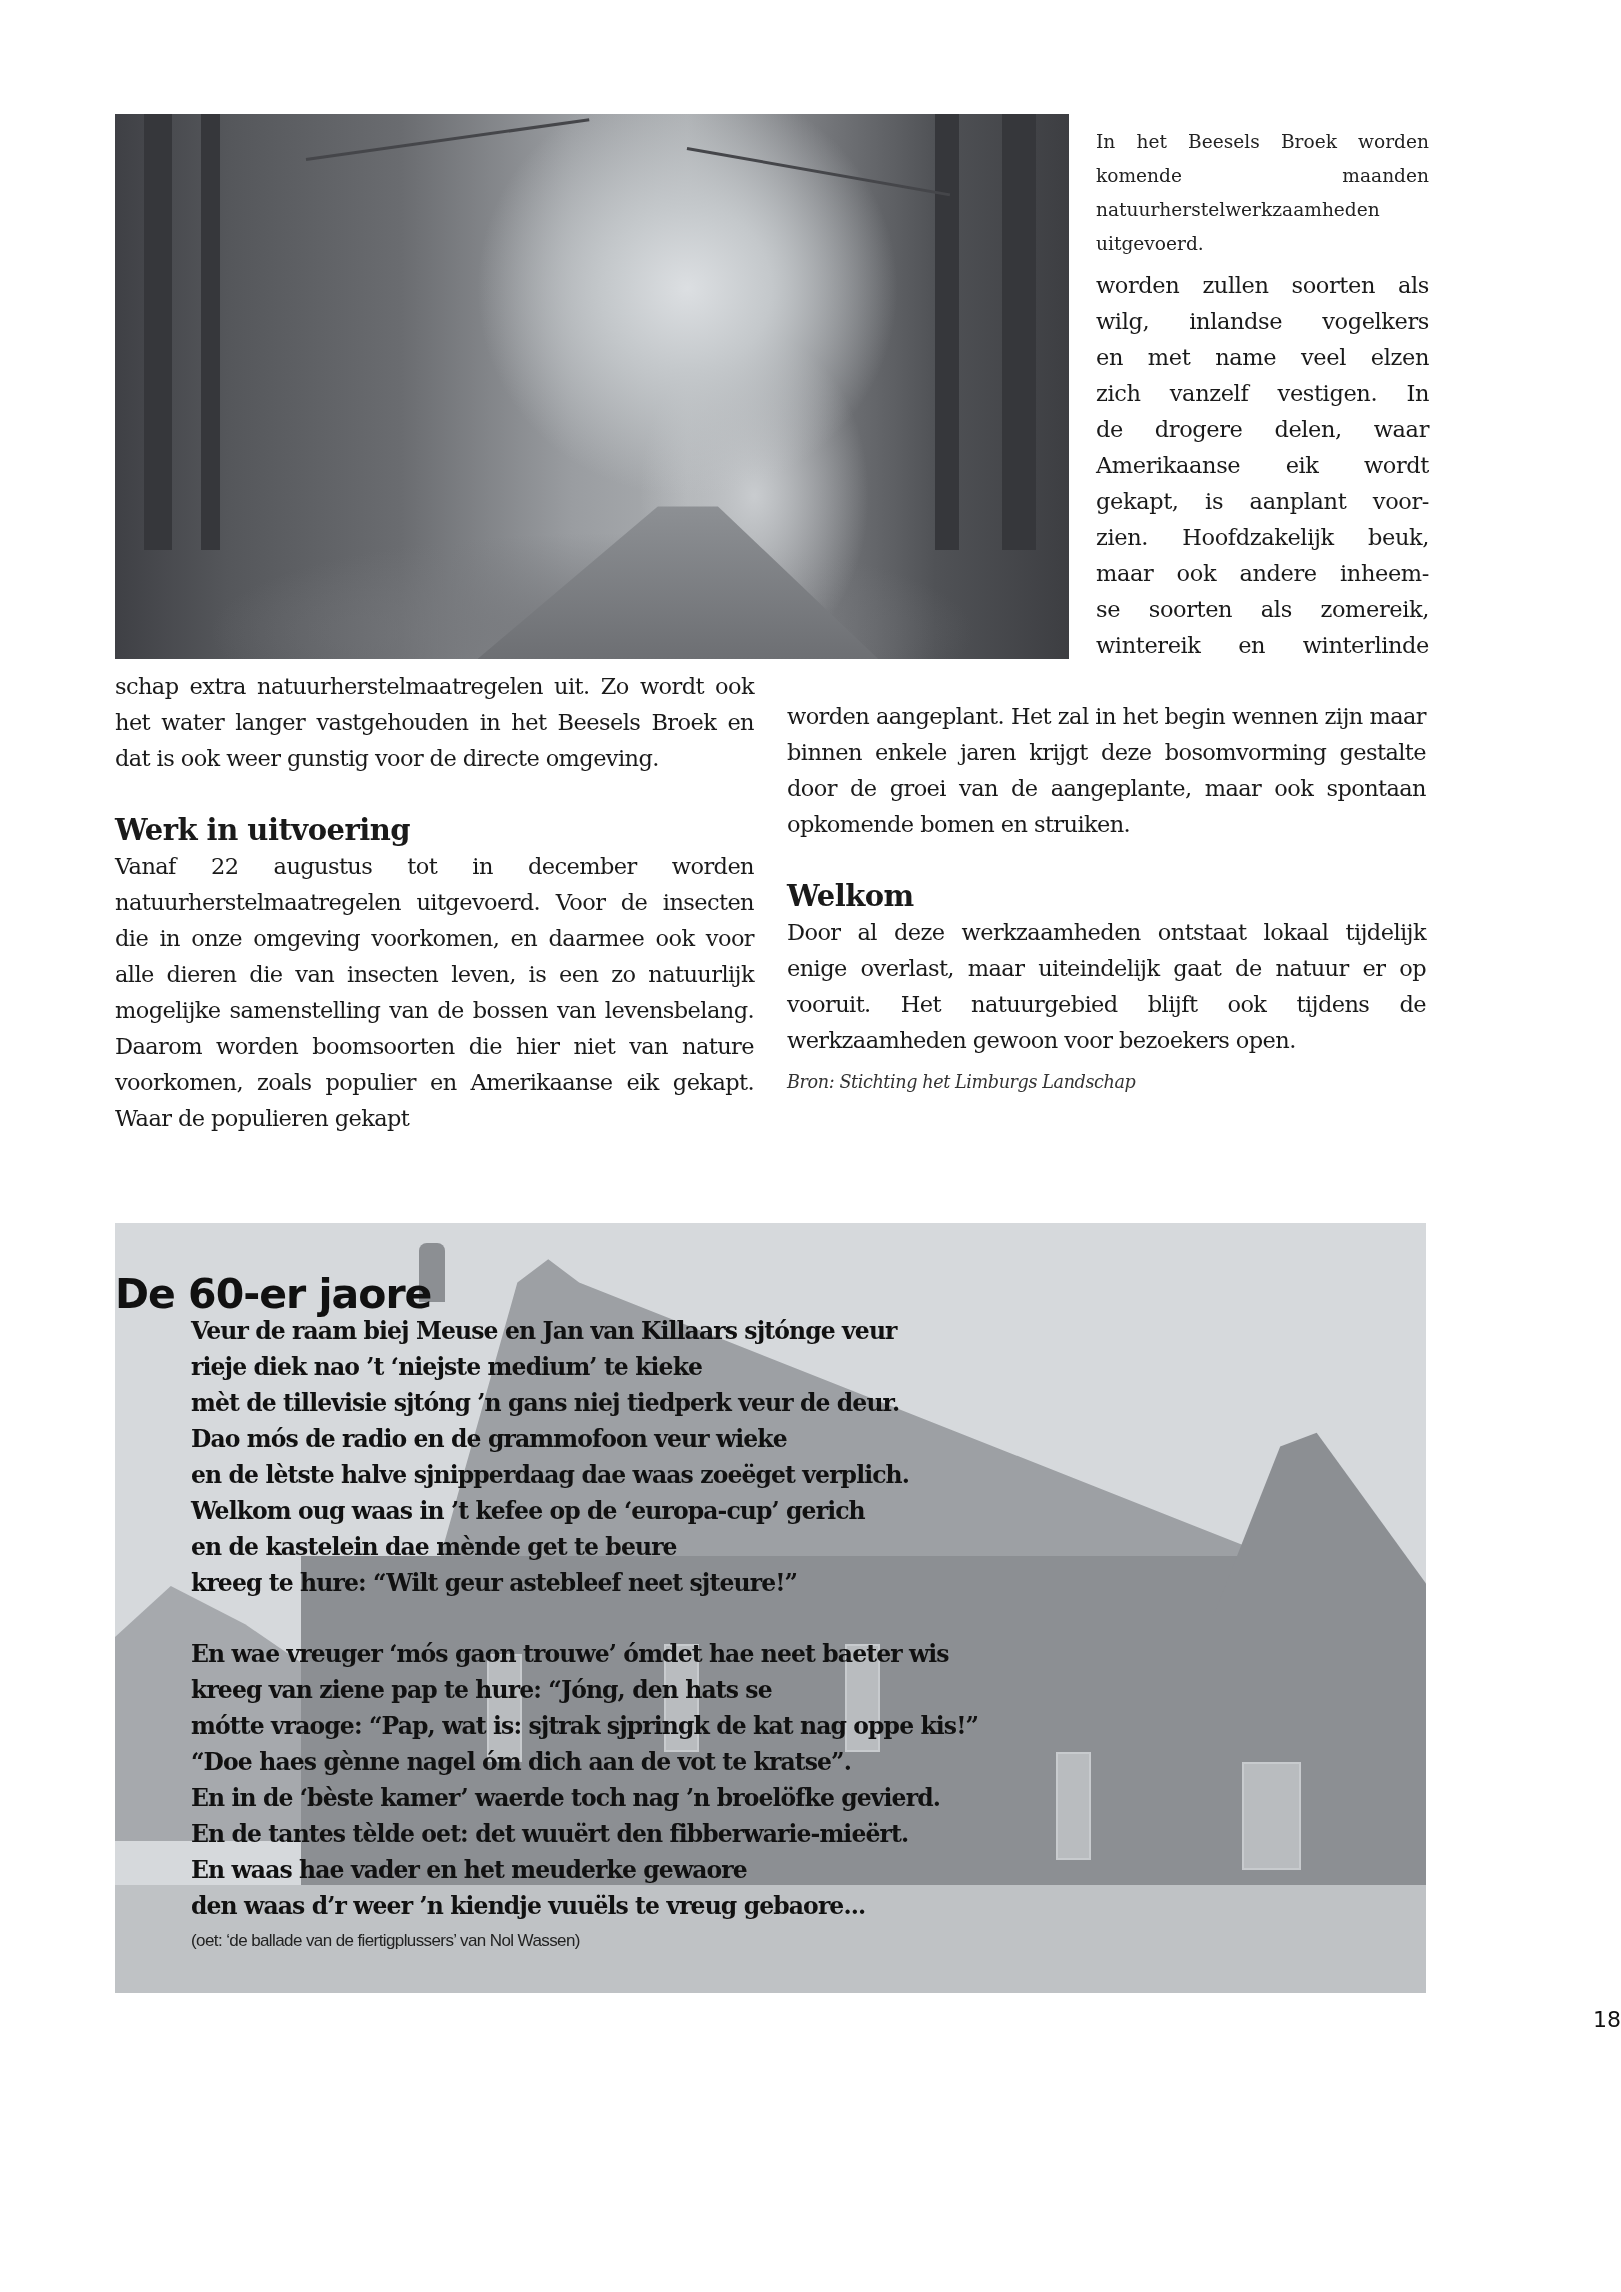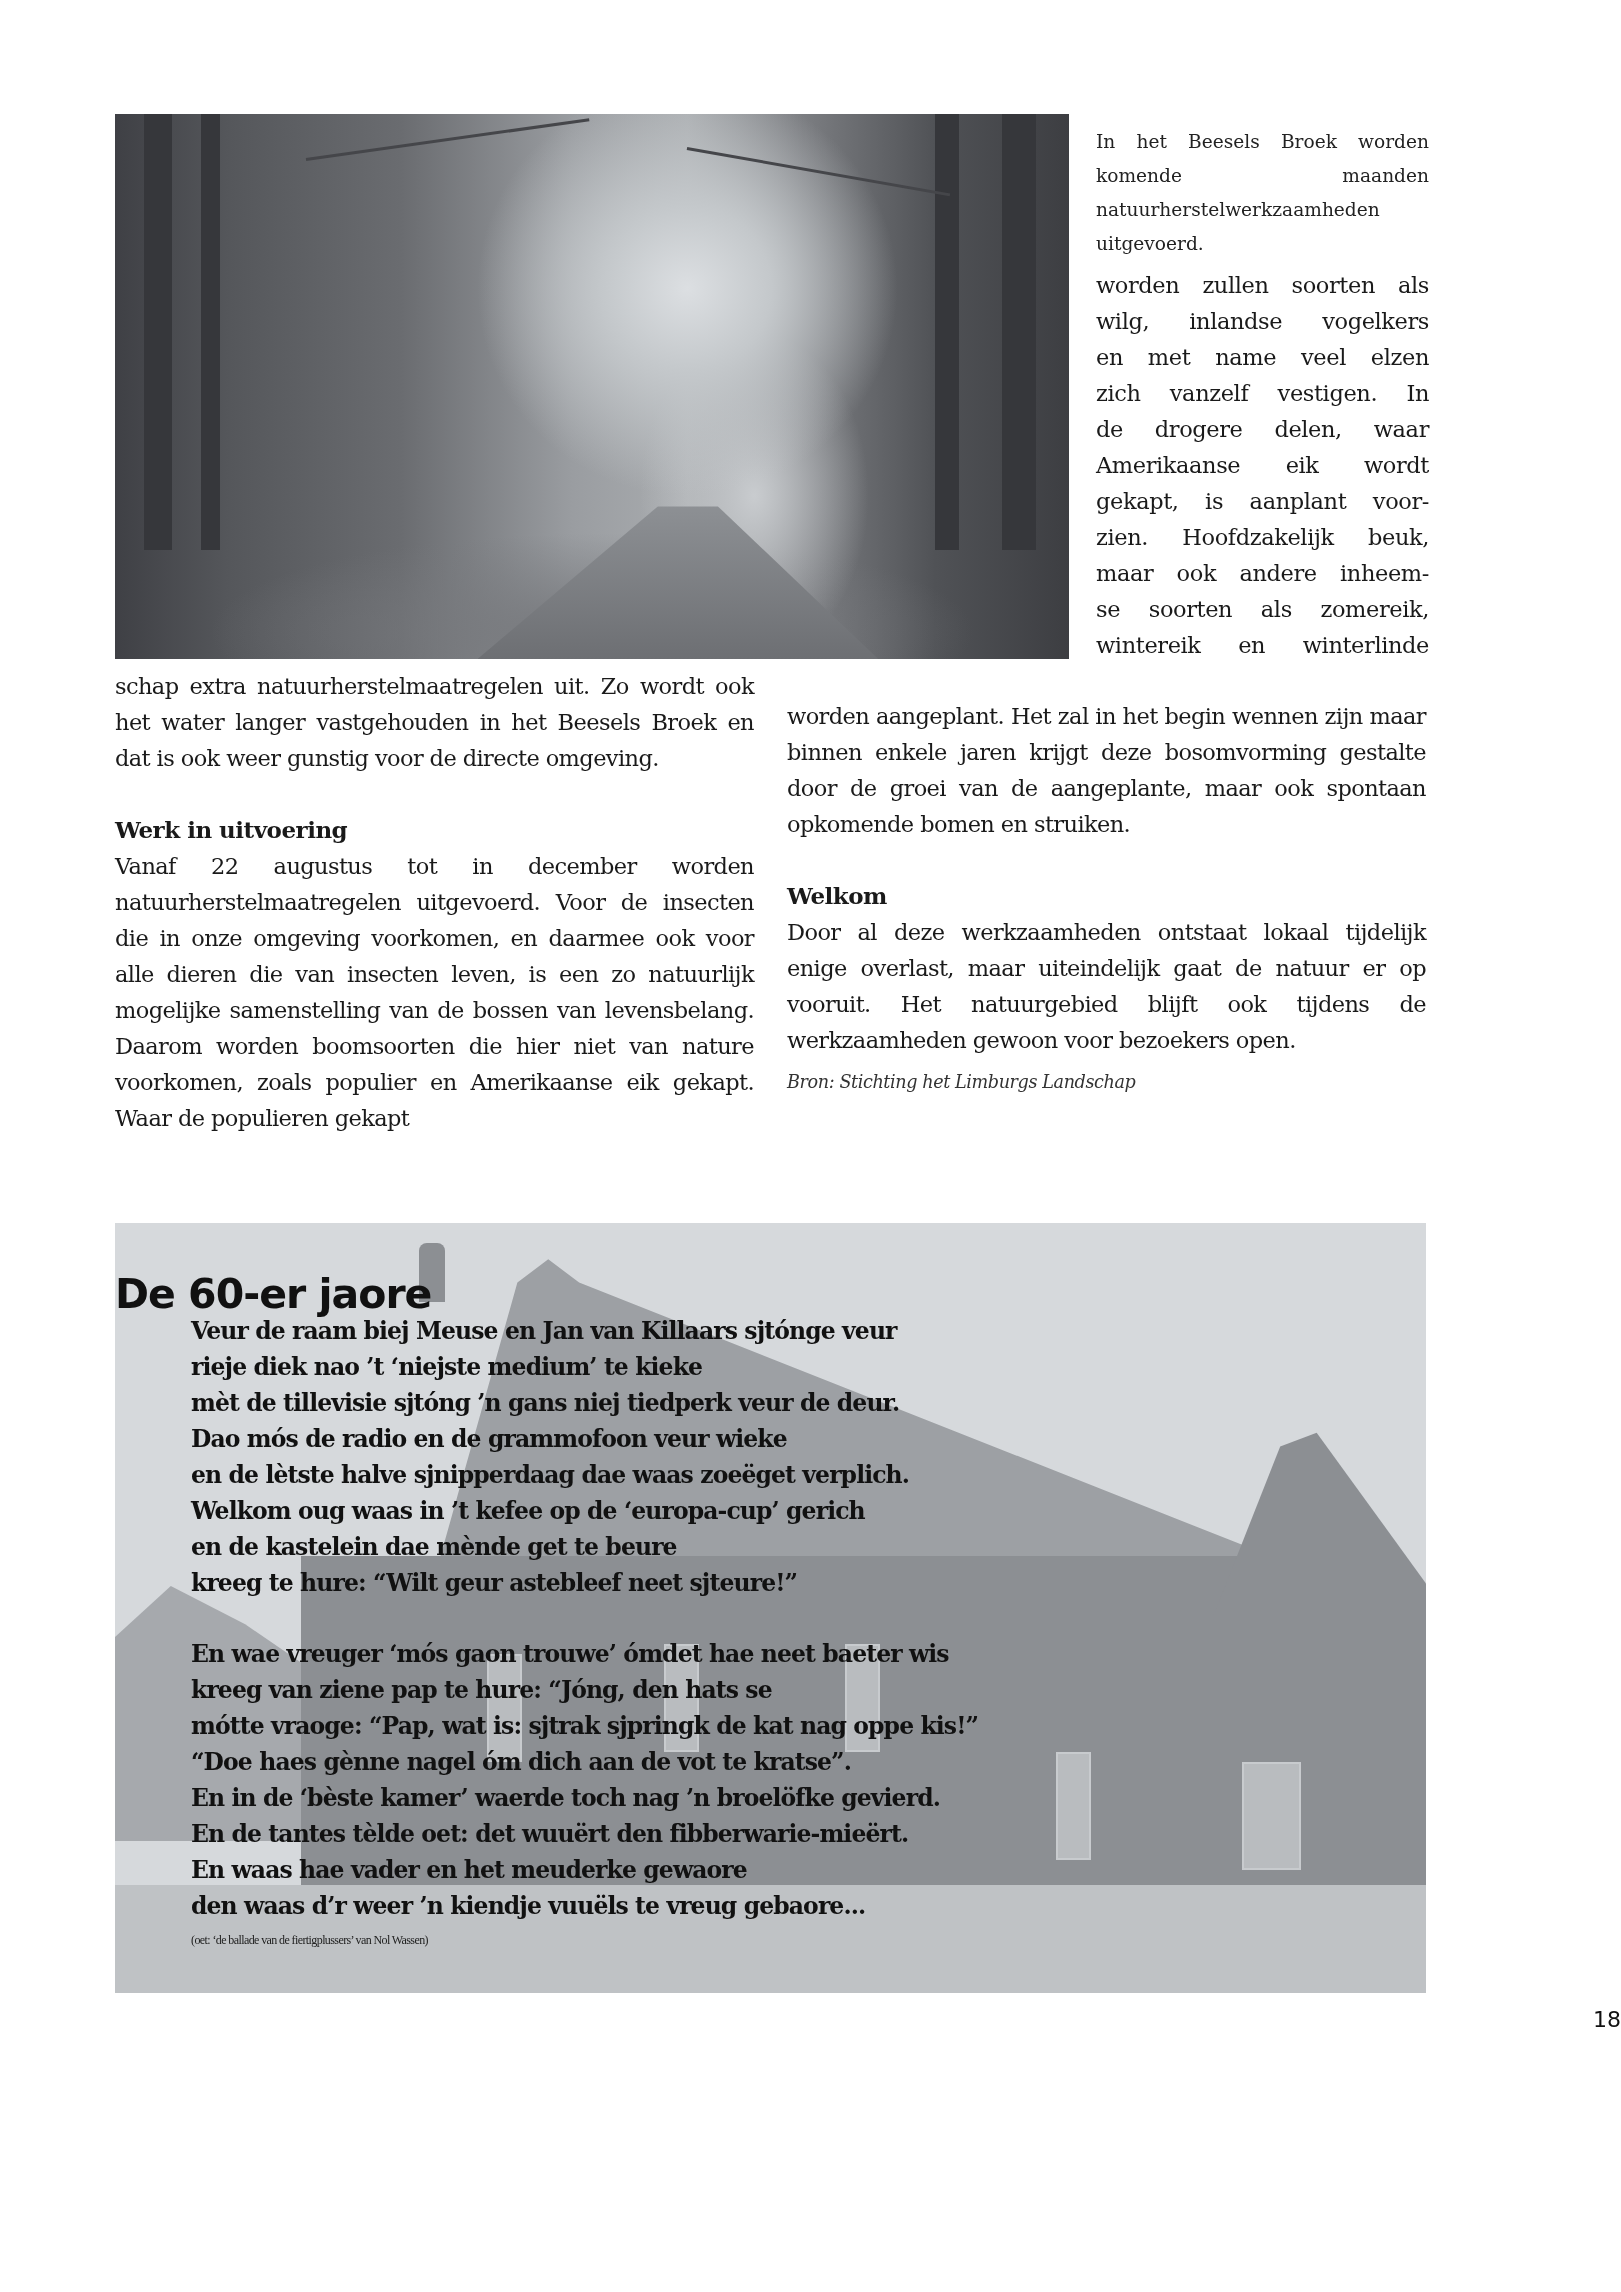"Werk in uitvoering" .heading { font-size: 23px -> 29px }
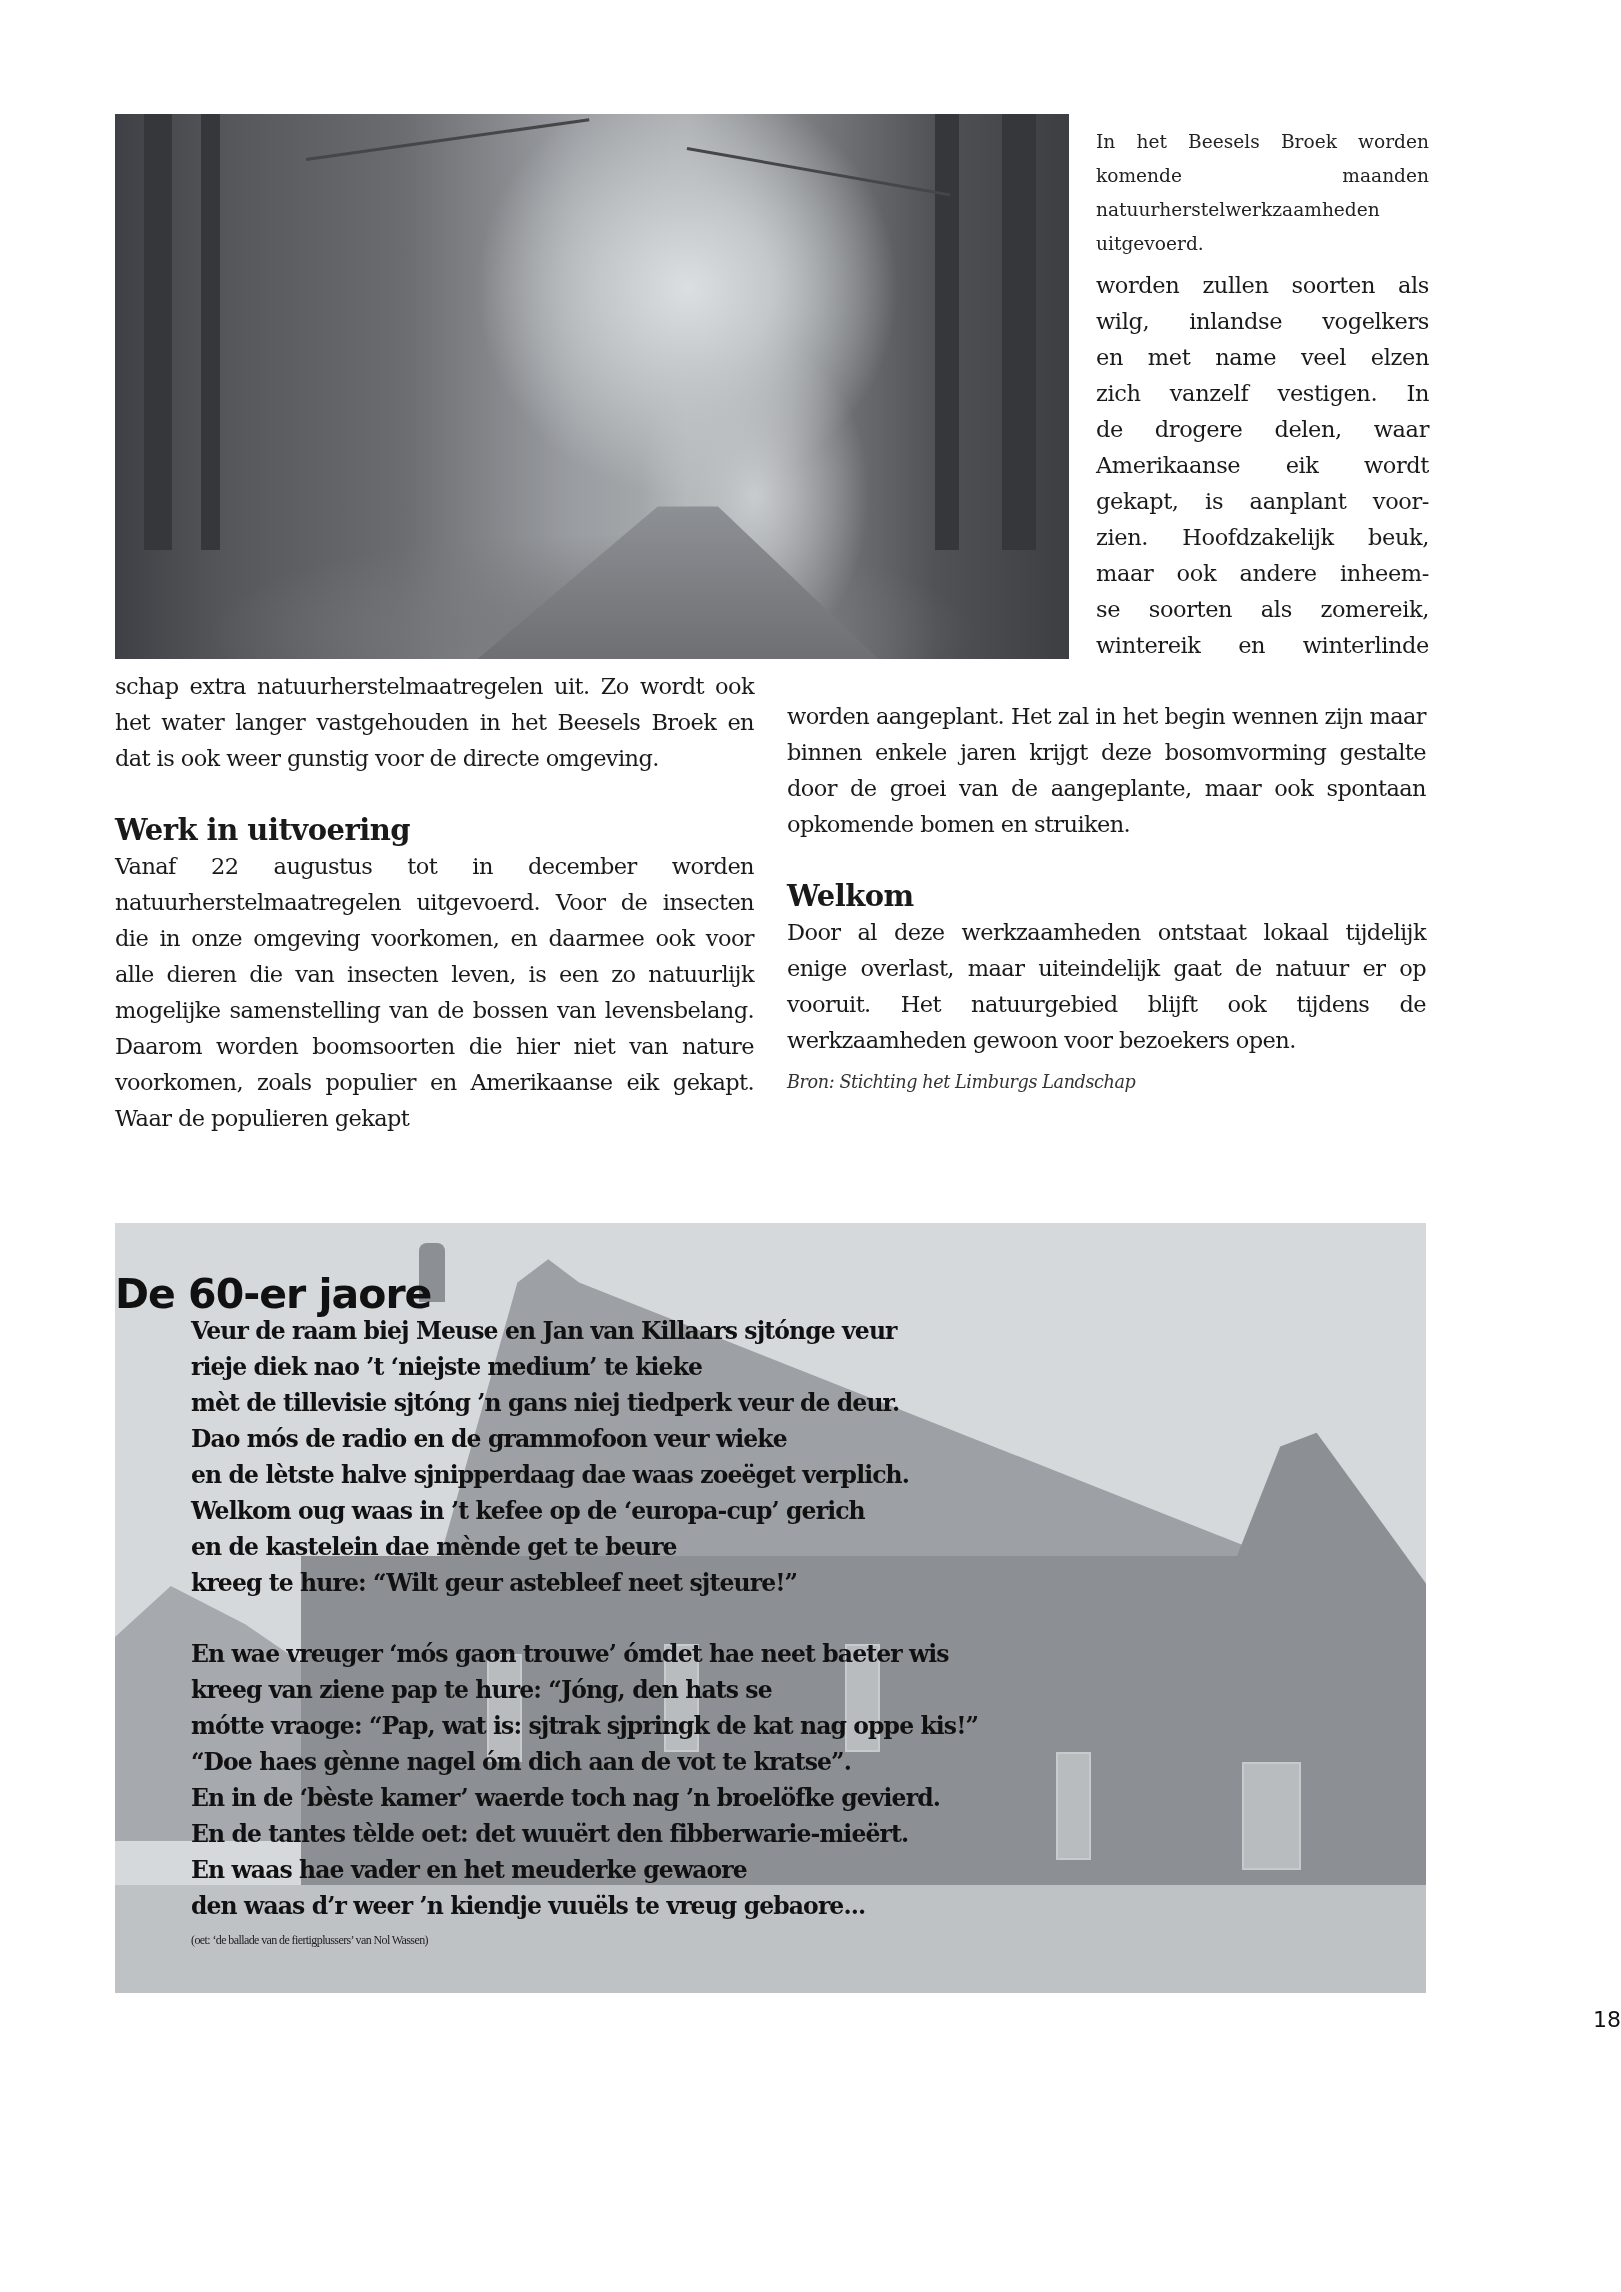"(oet: ‘de ballade van de" .poem-credit { font-family: Liberation Serif, serif -> Liberation Sans, sans-serif; font-size: 12px -> 17px }
